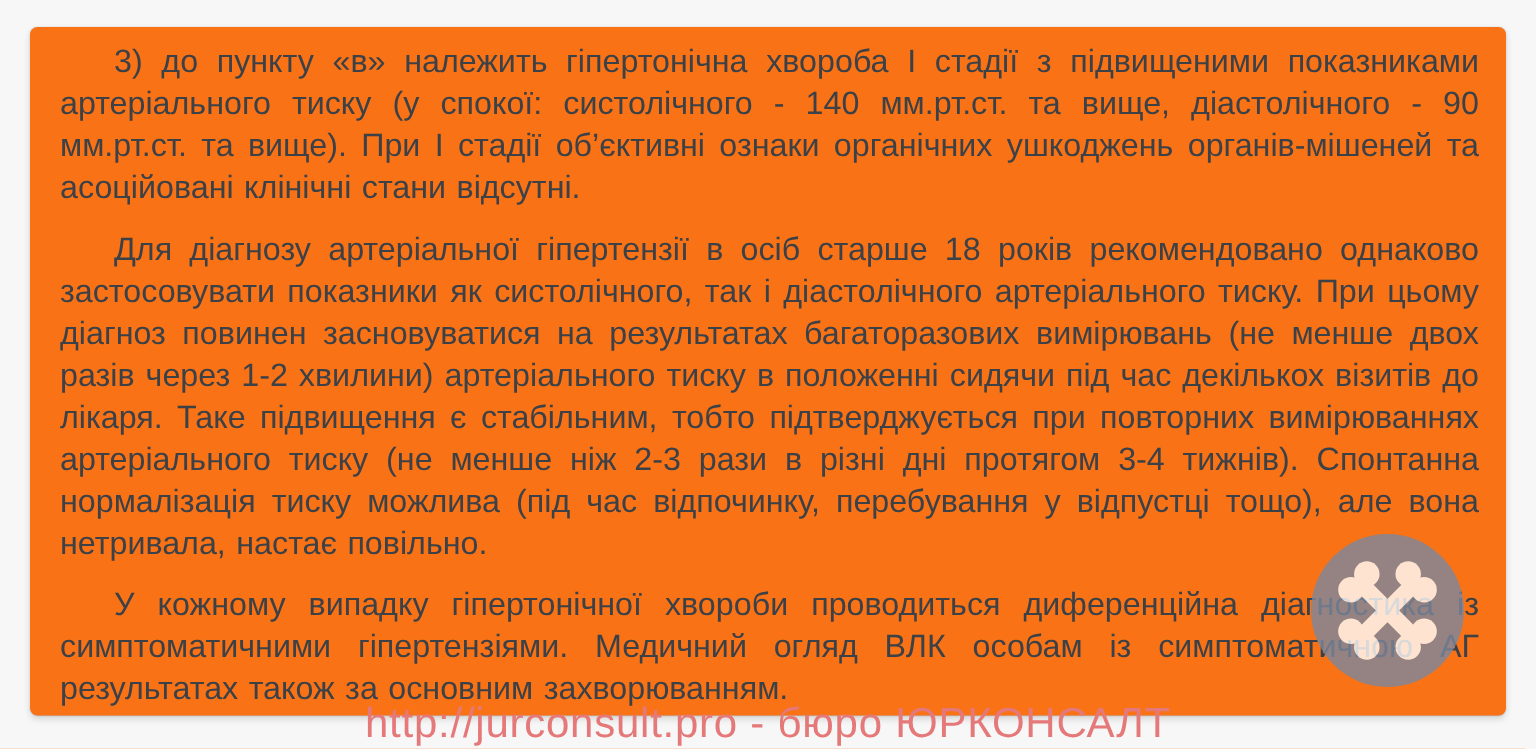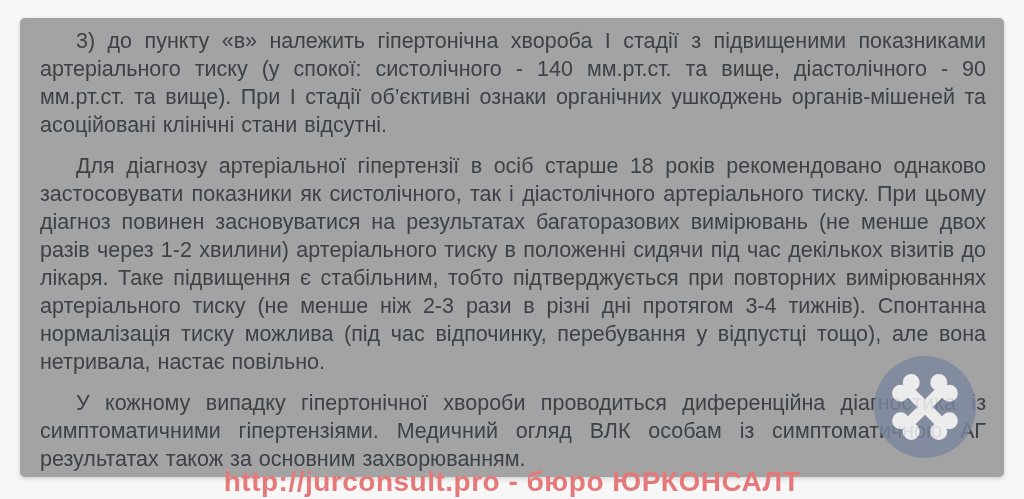"3) до пункту «в» належить" .card { background: #a3a3a3 -> #f97316 }
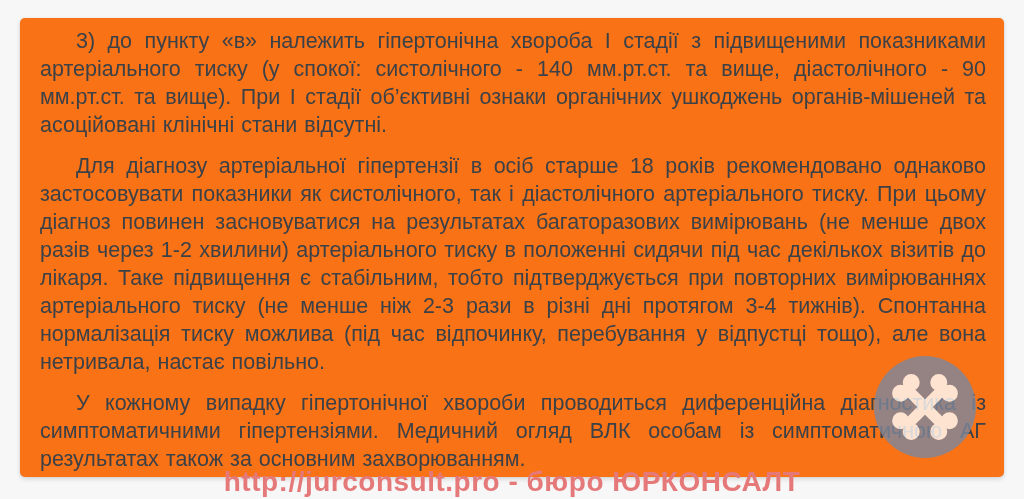"http://jurconsult.pro - бюро ЮРКОНСАЛТ" .watermark { font-weight: bold -> normal }
